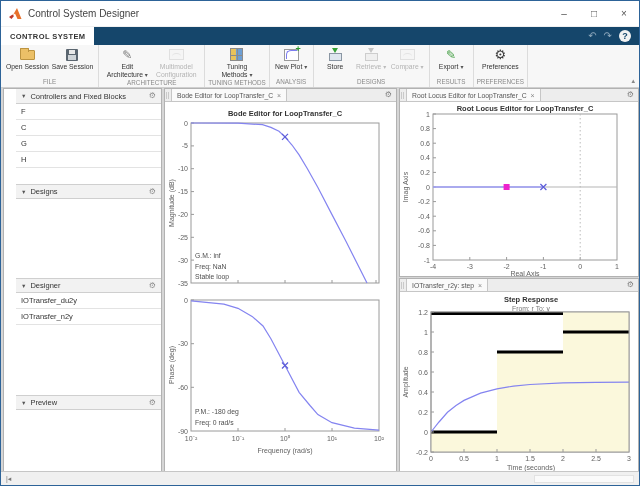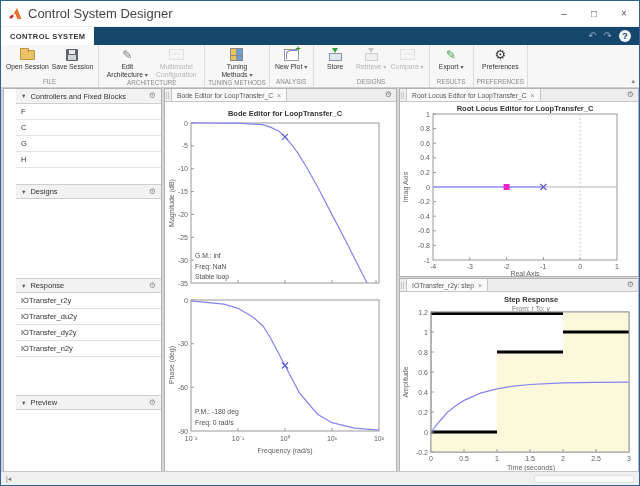"Control System Designer" .titlebar .title { font-size: 13px -> 10px }
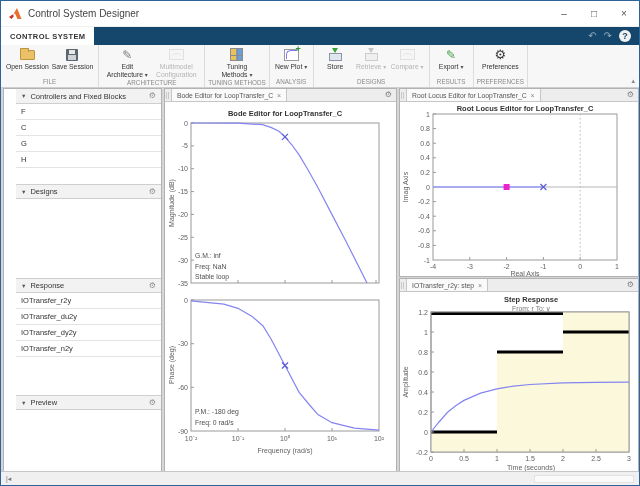"Response" span { text: Response -> Designer }
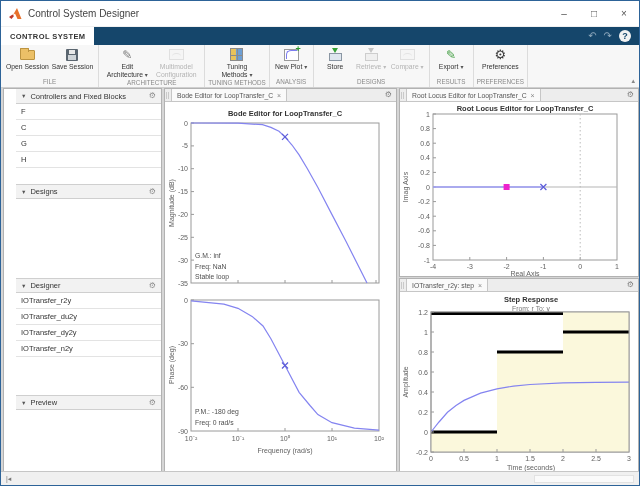"IOTransfer_r2y" div.sb-item { html: <div>IOTransfer_r2y</div> -> none }
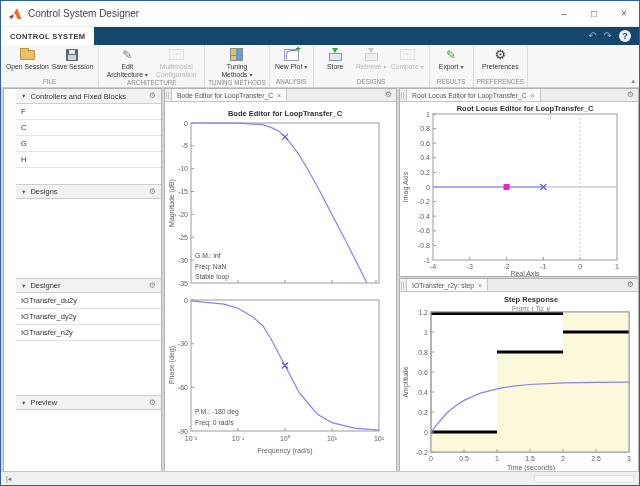"IOTransfer_dy2y" div.sb-item { html: <div>IOTransfer_dy2y</div> -> none }
